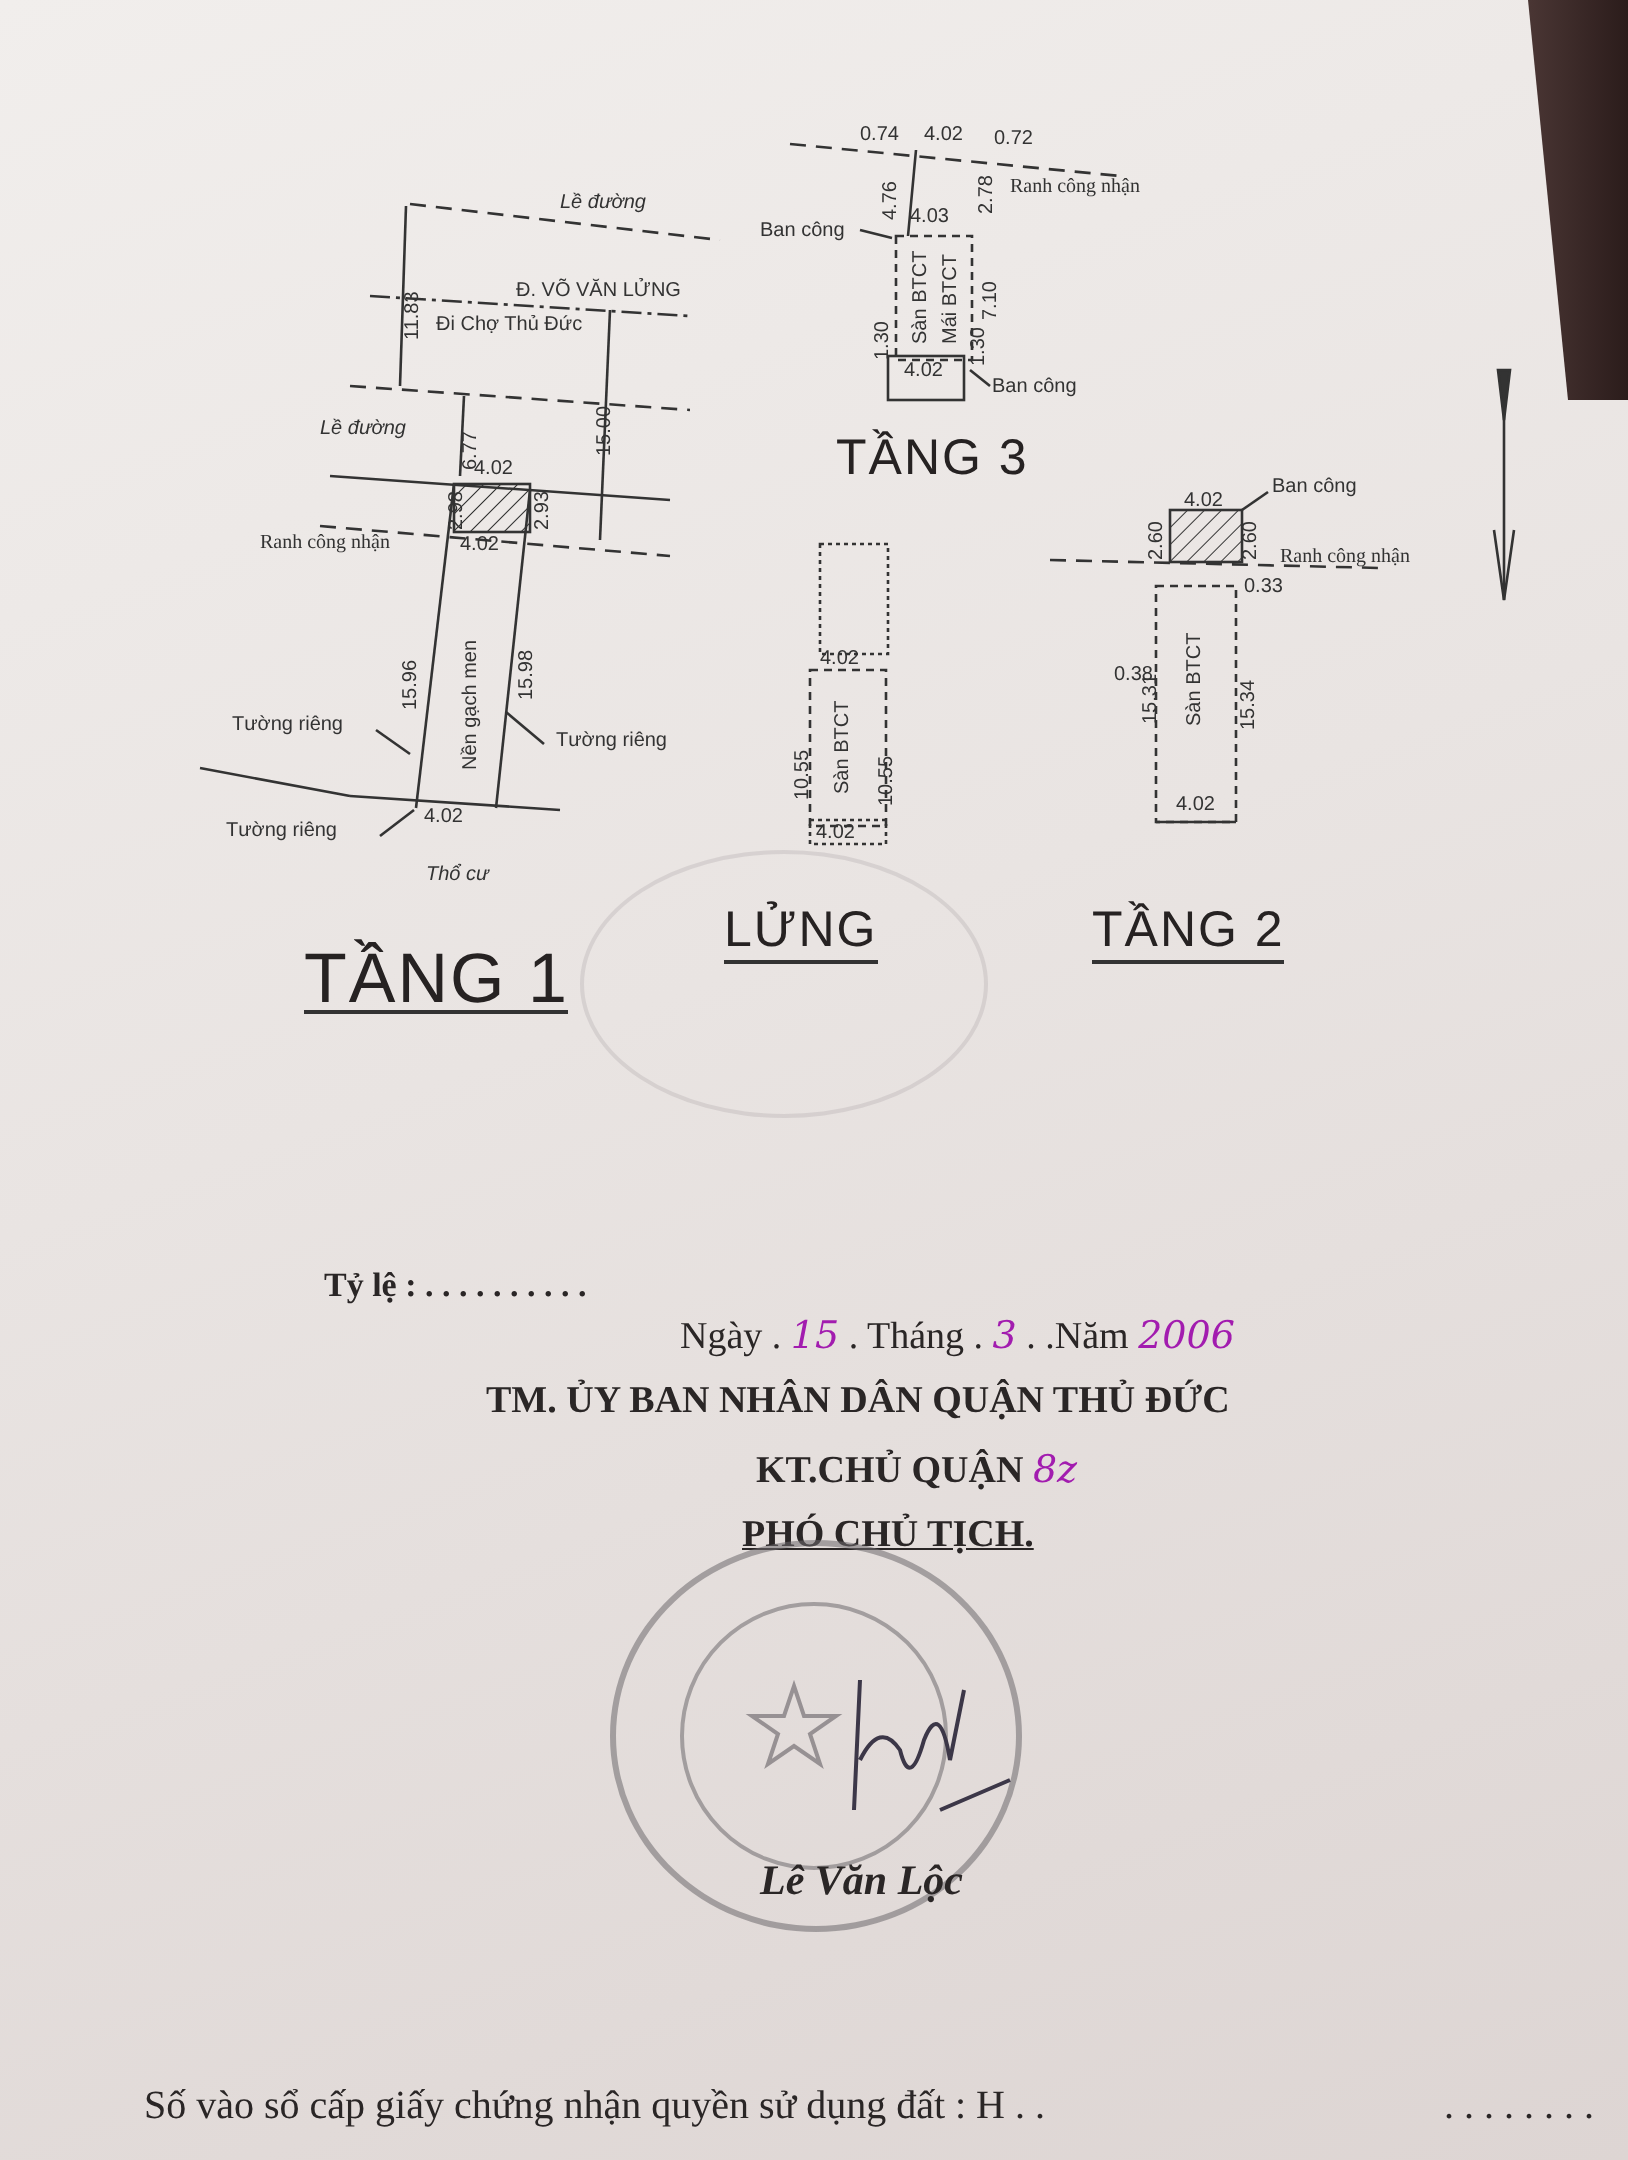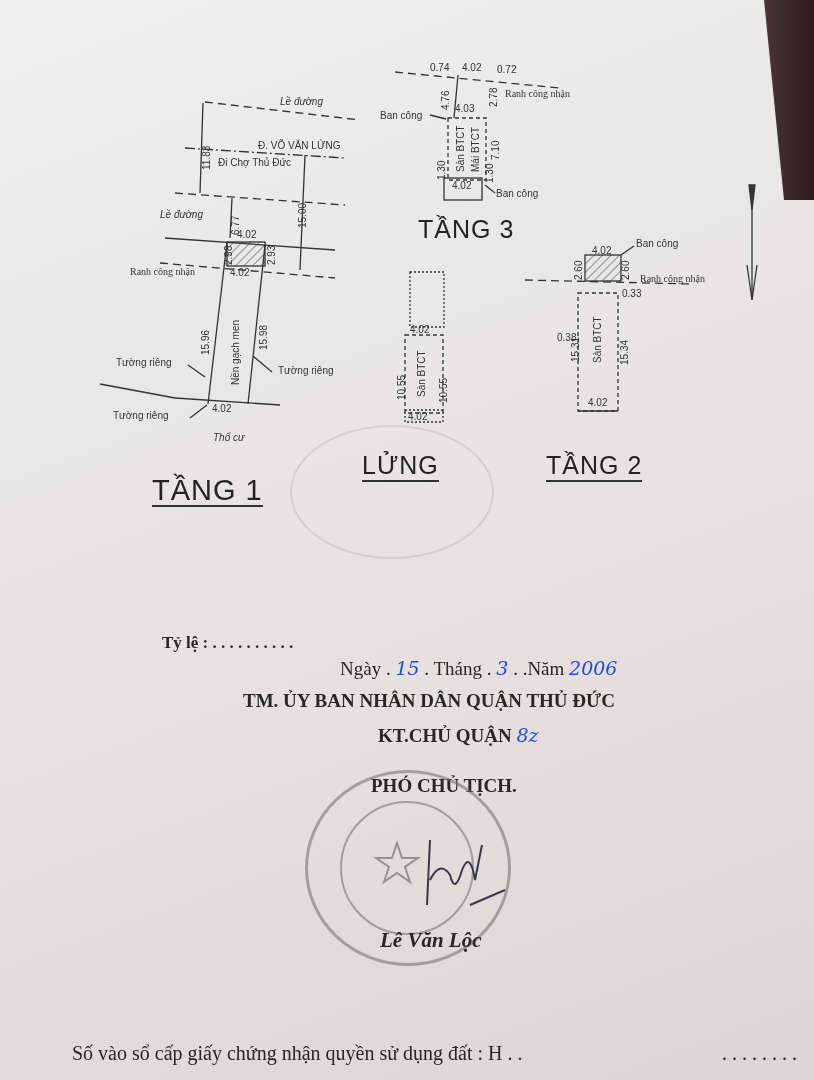"TẦNG 1" .floor-title { font-size: 29px -> 35px }
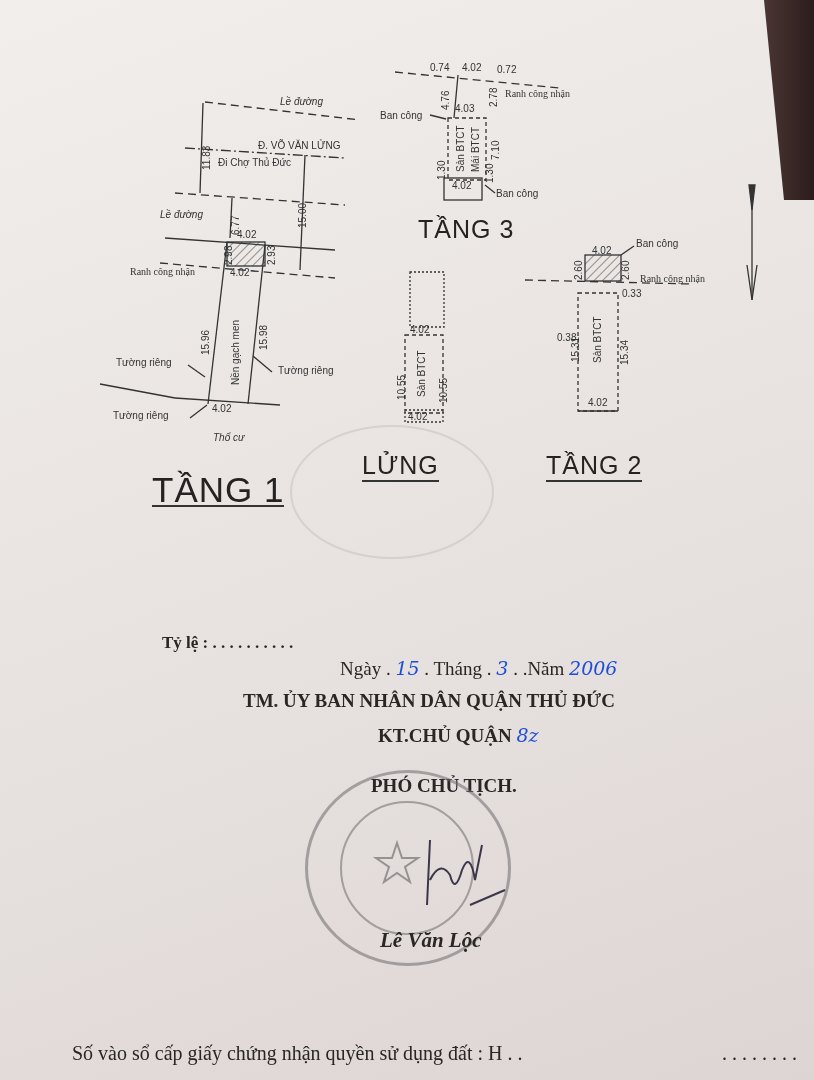"15" .hand { color: #1d4ed8 -> #a21caf }
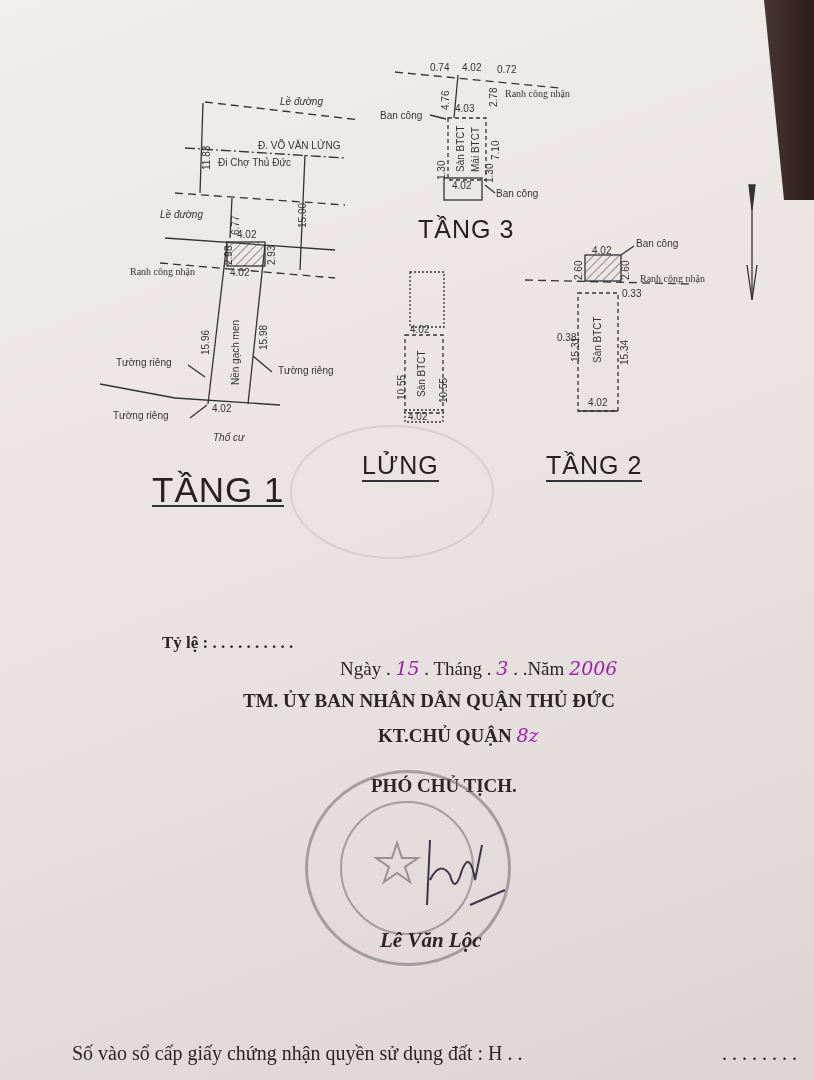"PHÓ CHỦ TỊCH." div.lbl { text-decoration: none -> underline; top: 775px -> 757px }
